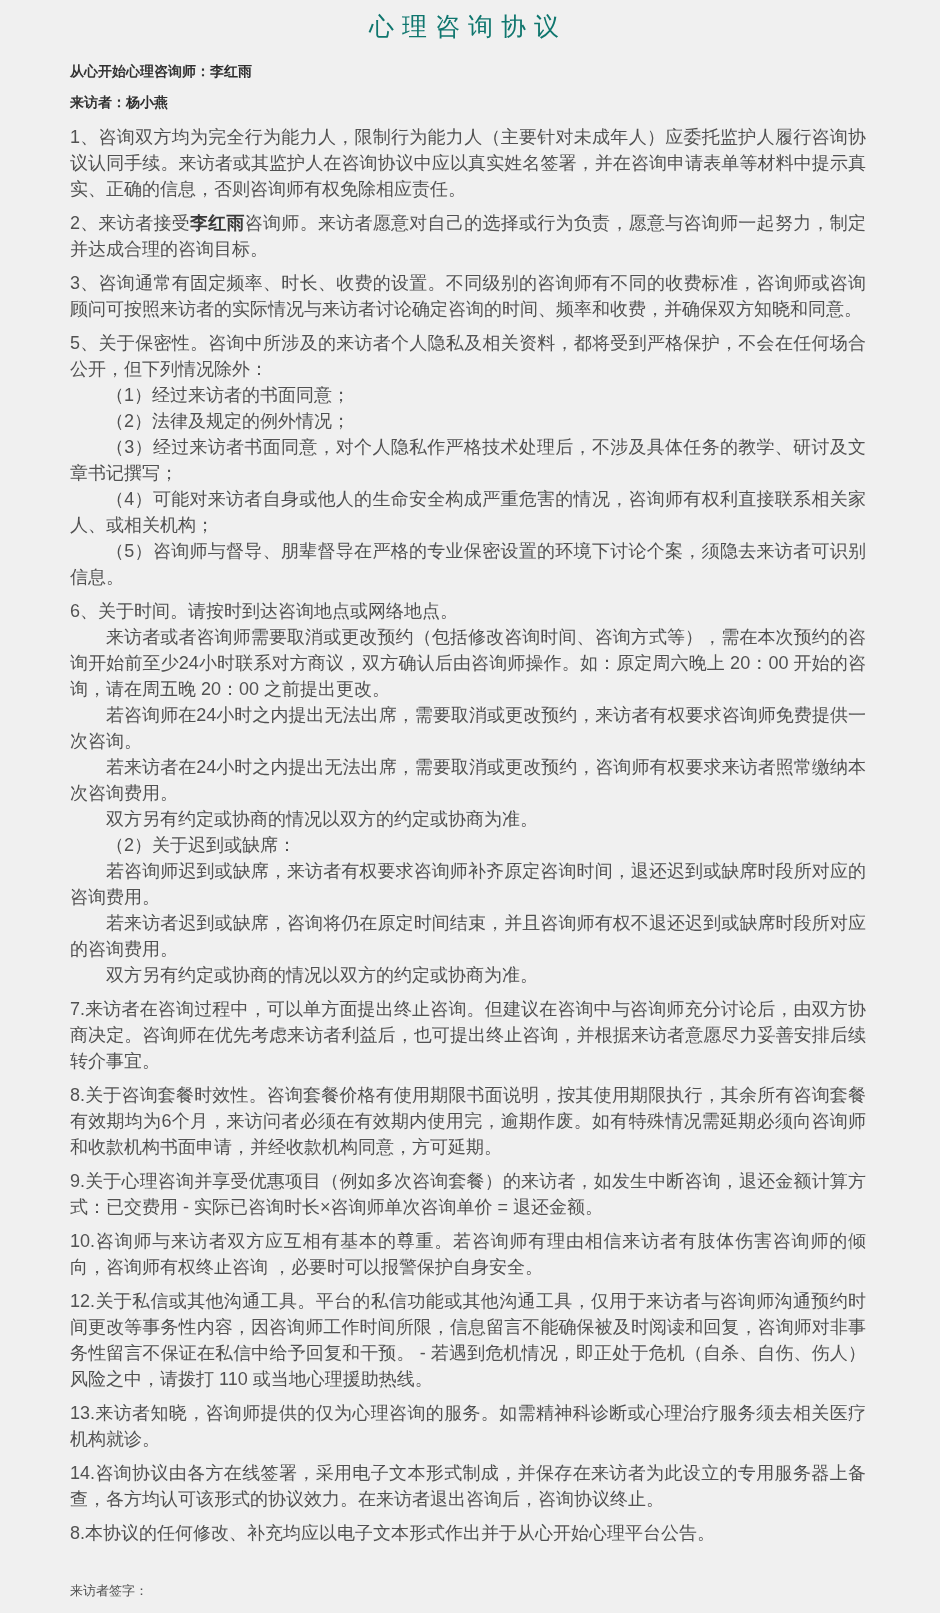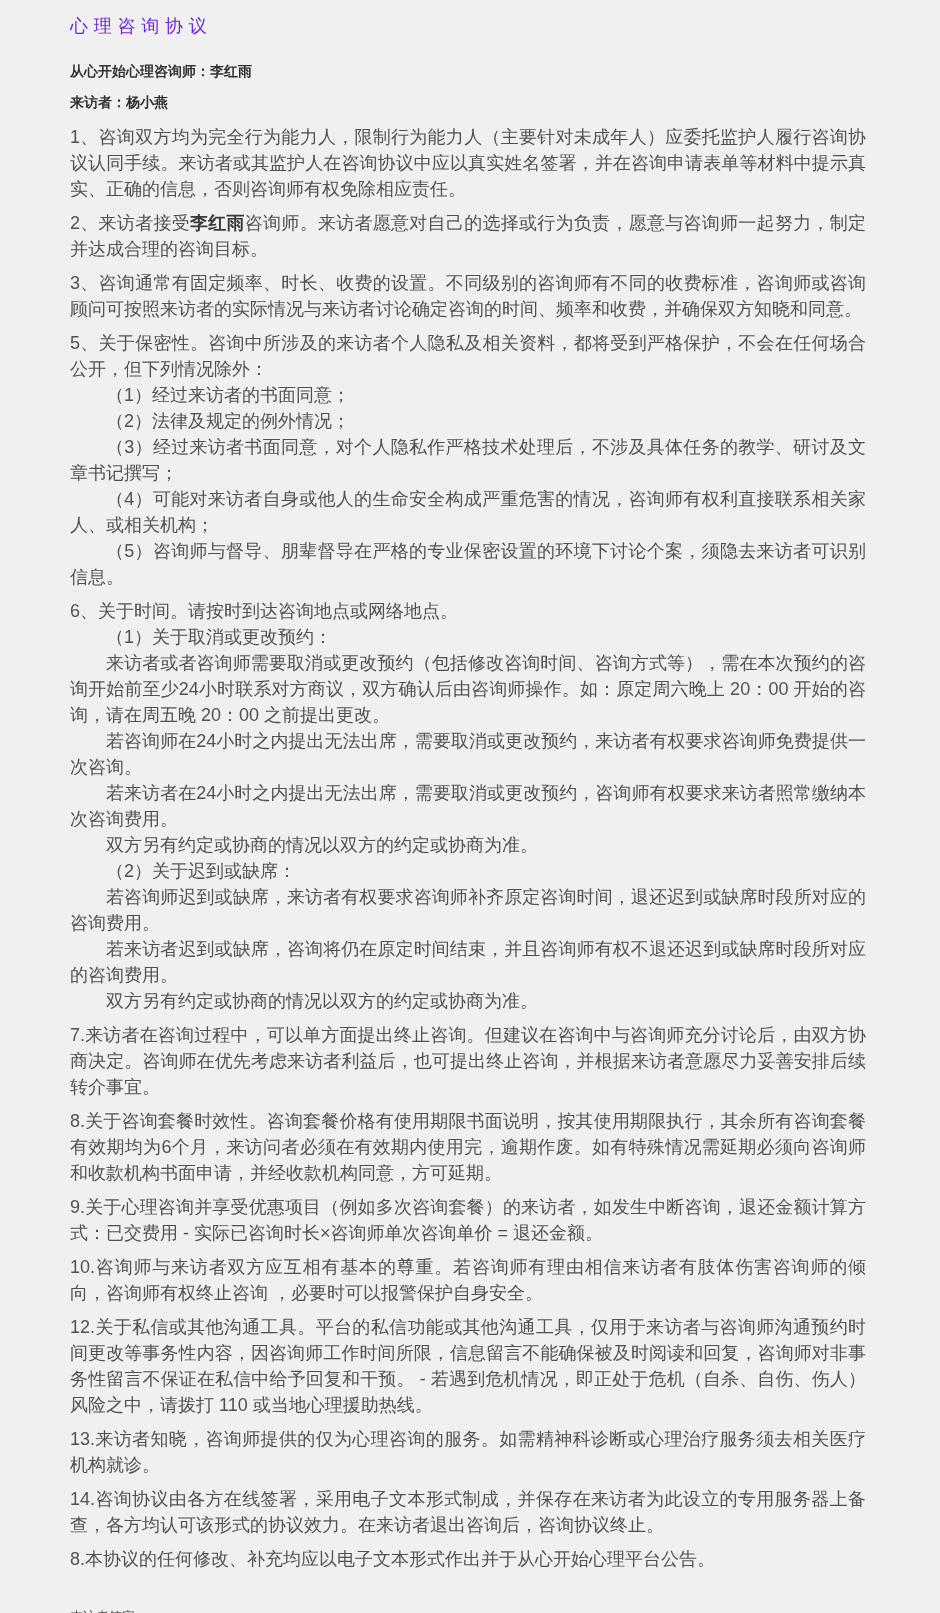"心理咨询协议" .doc-title { color: #6d28d9 -> #0f766e; font-size: 18px -> 25px; text-align: left -> center }
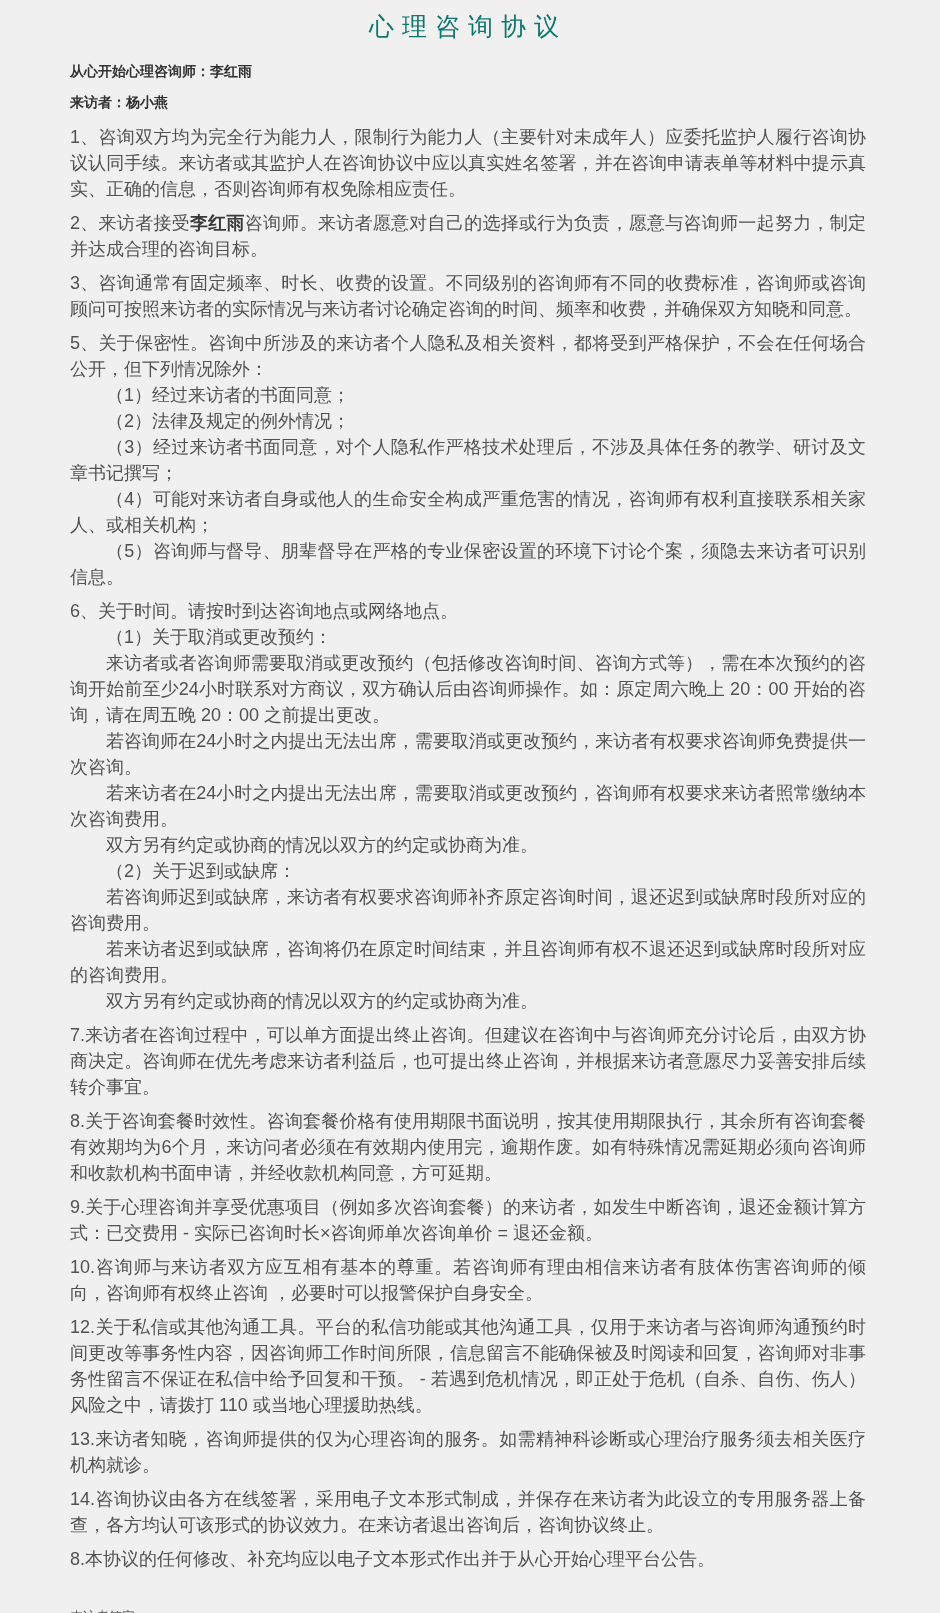"（1）关于取消或更改预约：" div.sub-line { html: <div>（1）关于取消或更改预约：</div> -> none }
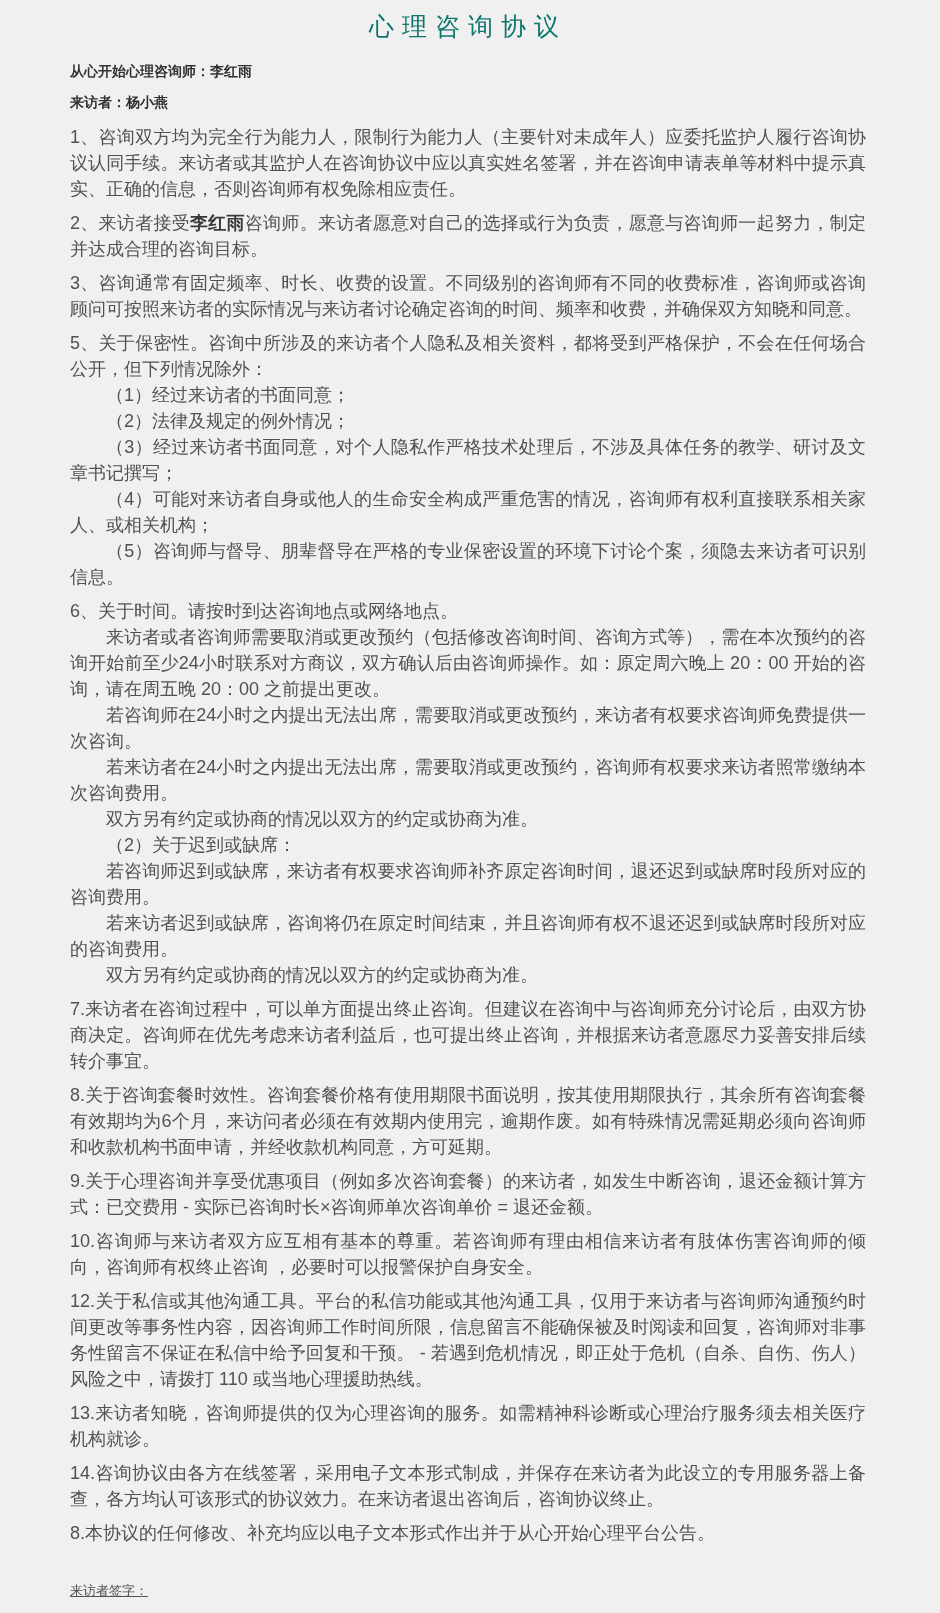"来访者签字：" .sig-label { text-decoration: underline -> none }
